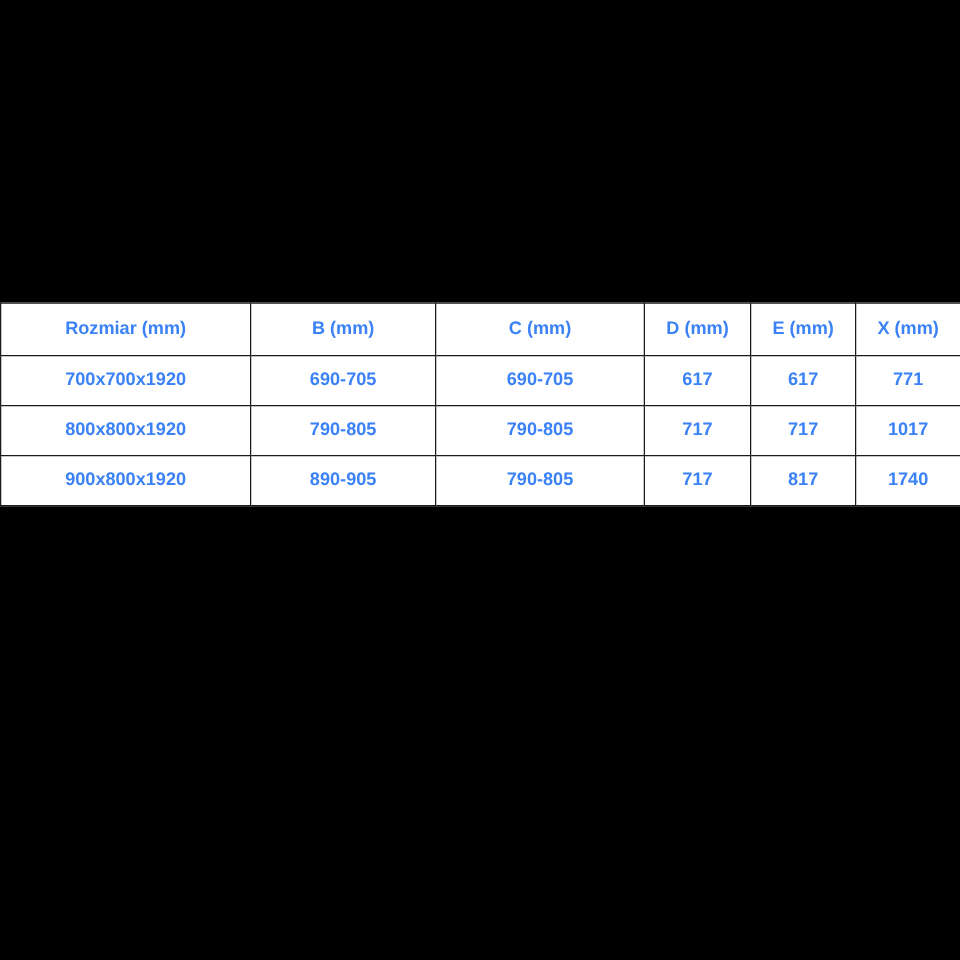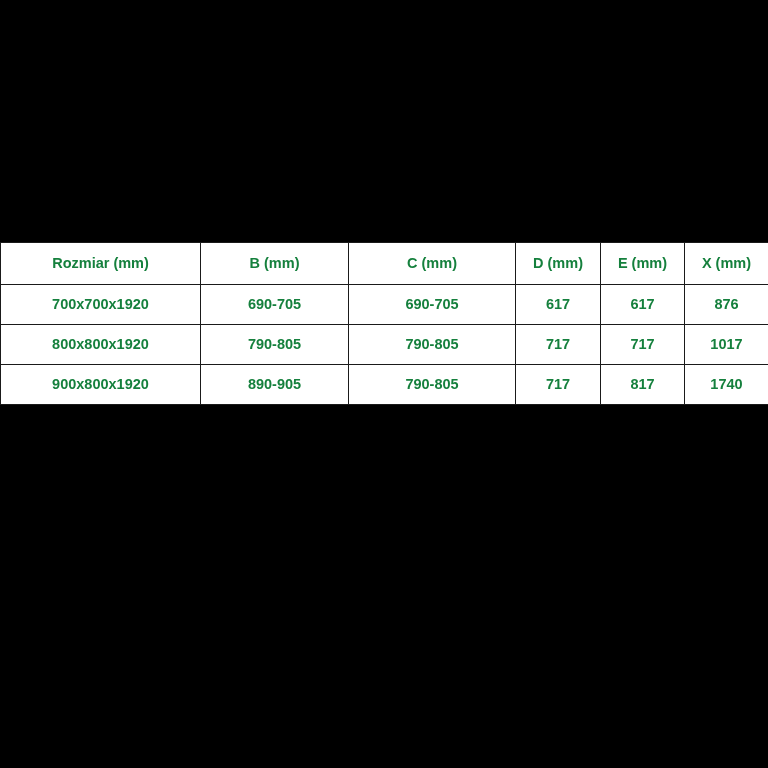"Rozmiar (mm)" table.size-table th, table.size-table td { color: #15803d -> #3b82f6 }
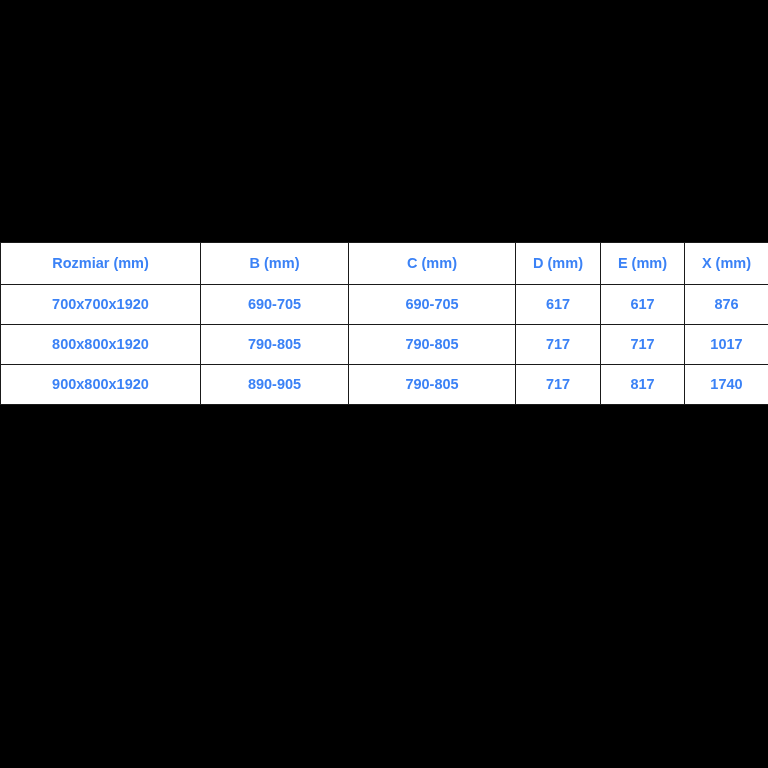"876" td { text: 876 -> 771 }
